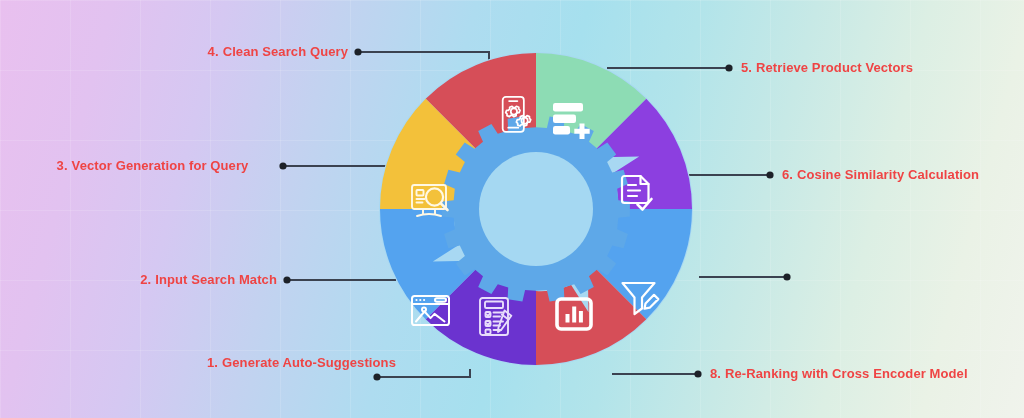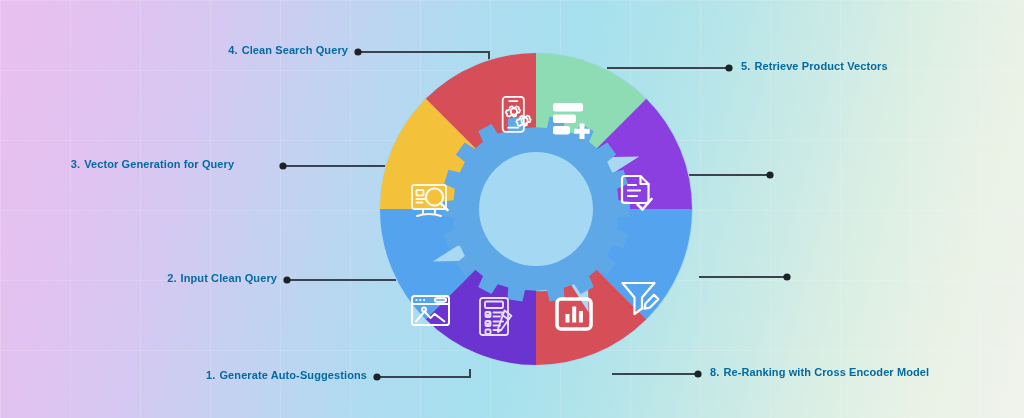"4. Clean Search Query" .label { color: #0369a1 -> #ef4444; font-size: 11px -> 13px }
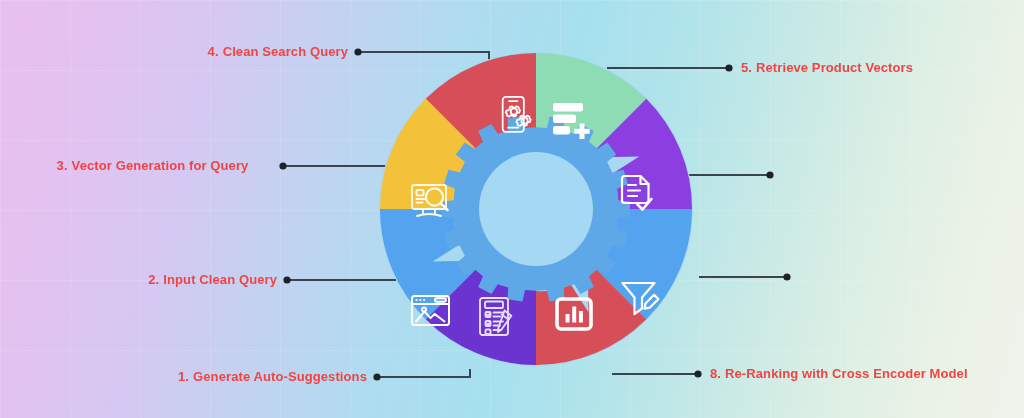"6. Cosine Similarity Calculation" div.label { html: none -> <div> <span>6.</span><span>Cosine Similarity Calculation</span> </div> }
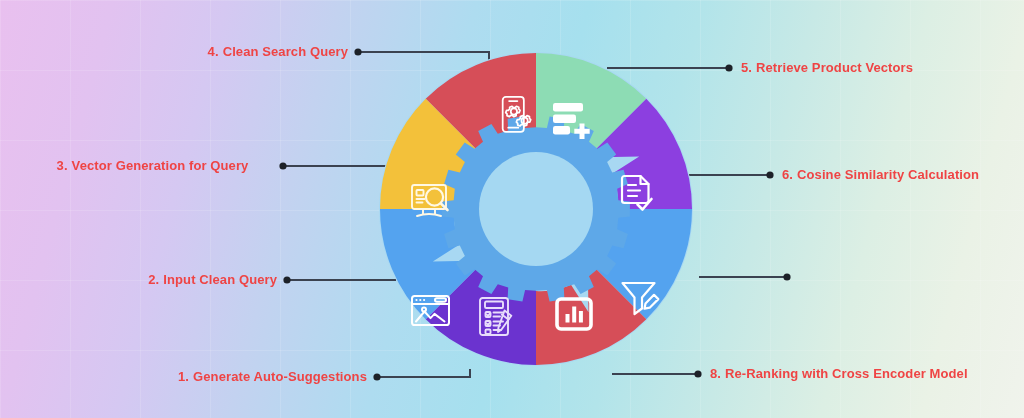"Input Clean Query" span { text: Clean Query -> Search Match }
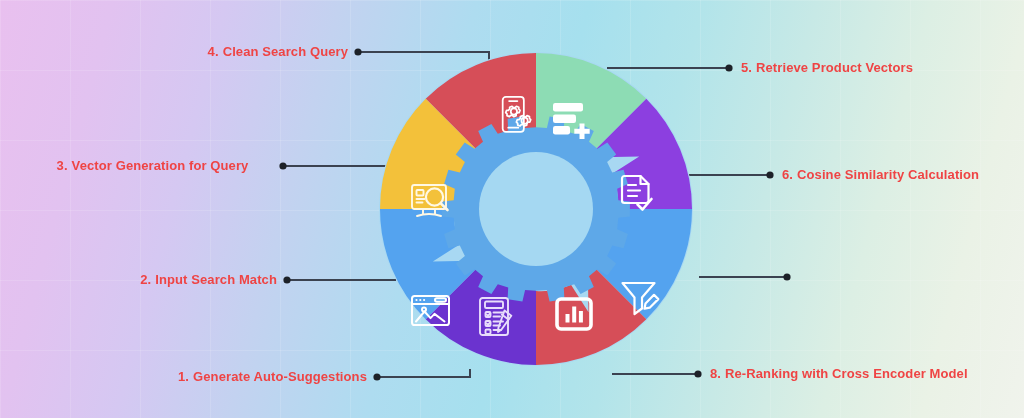"1. Generate Auto-Suggestions" div.label { padding-left: none -> 29px; top: 370px -> 356px }
